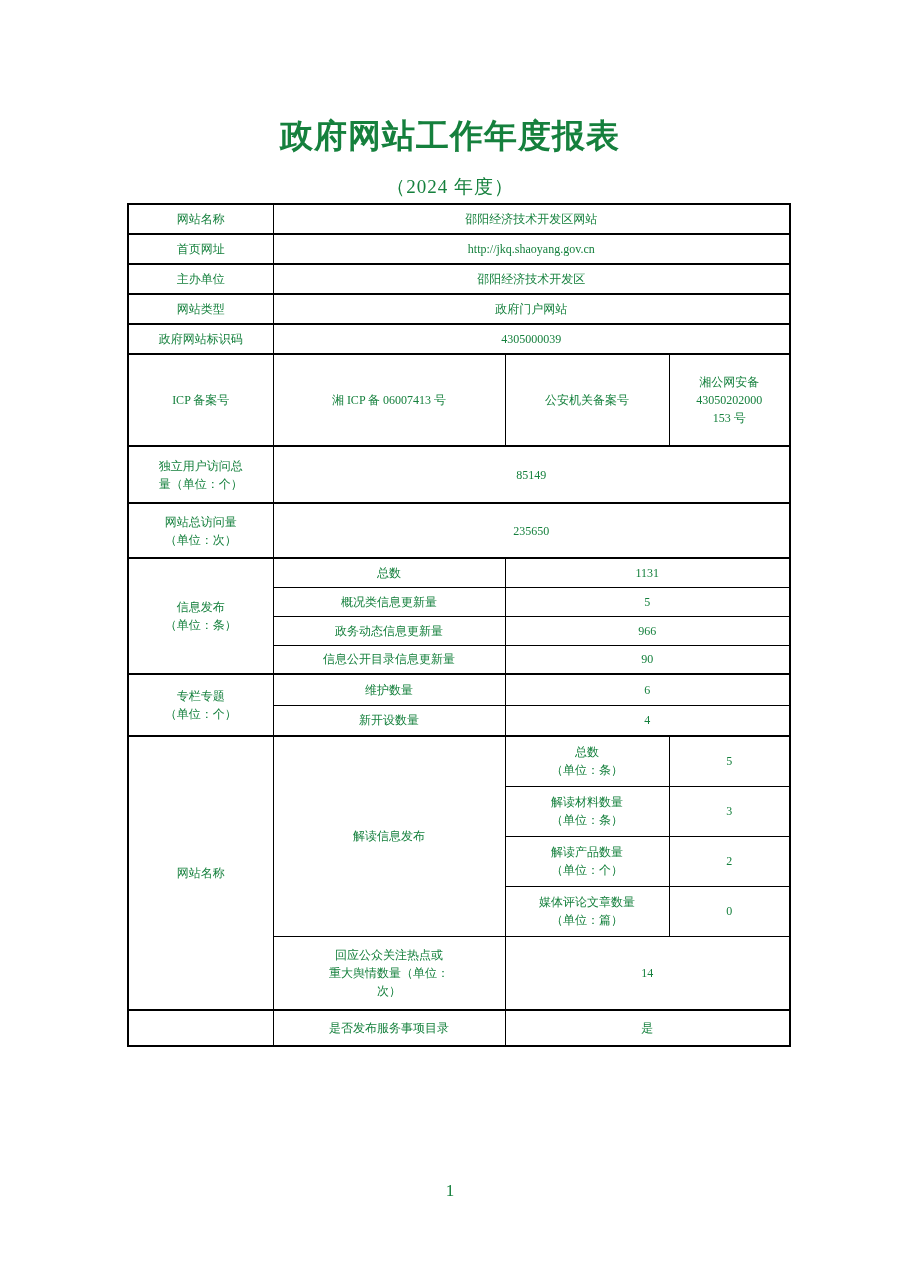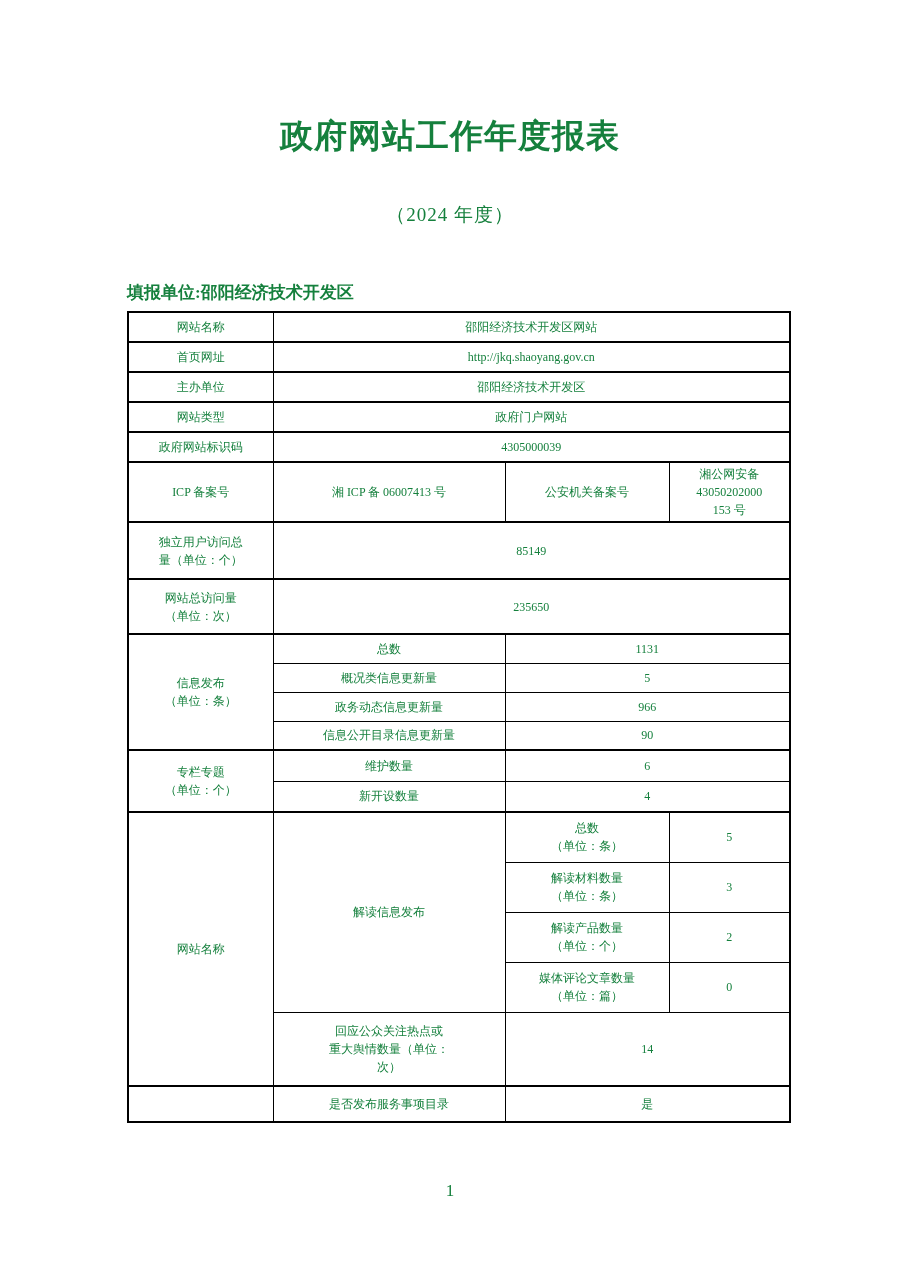"（2024 年度）" .doc-subtitle { margin-top: 52px -> 24px }
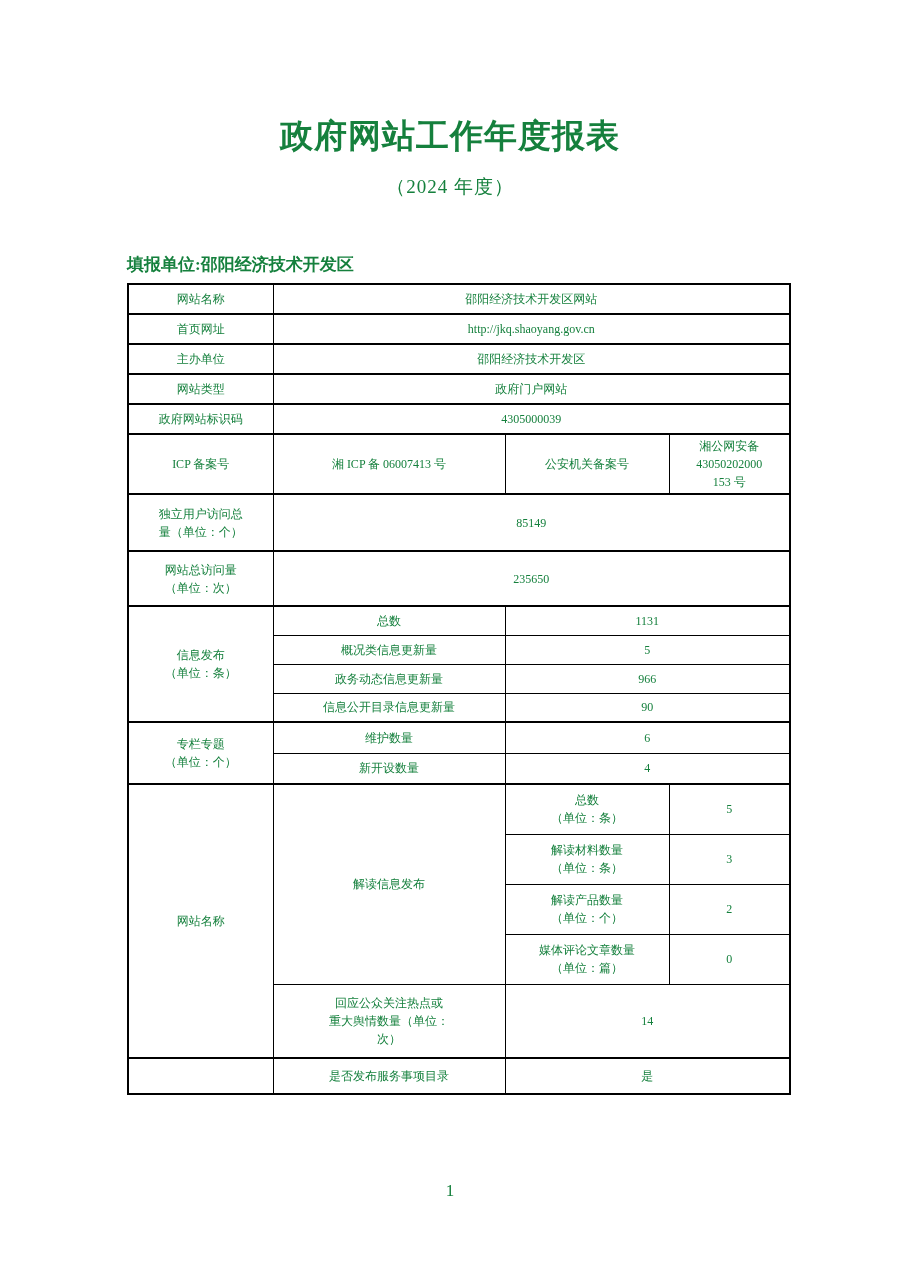"填报单位:邵阳经济技术开发区" div.reporting-unit { html: <div>填报单位:邵阳经济技术开发区</div> -> none }
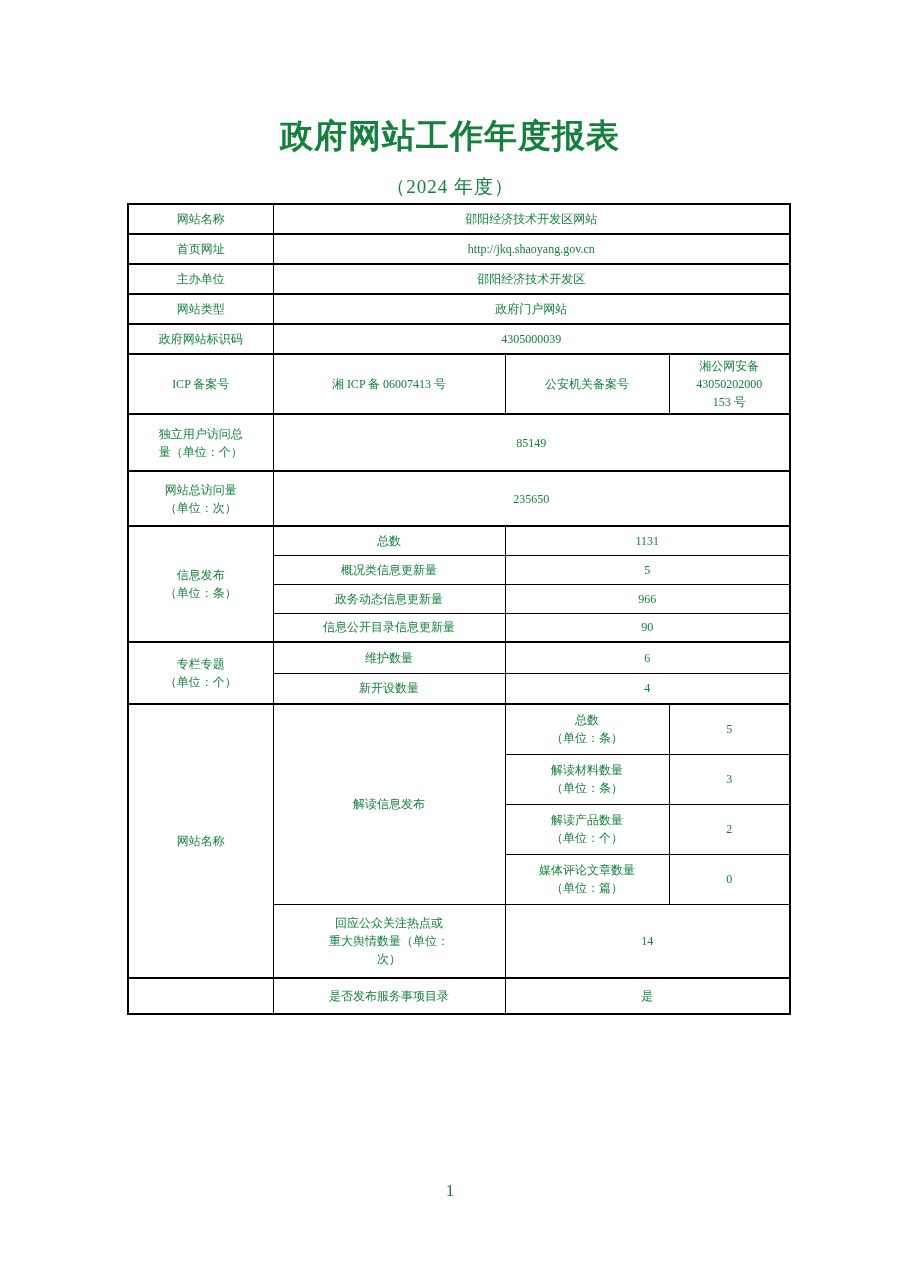"湘公网安备" .h80 { height: 60px -> 92px }
